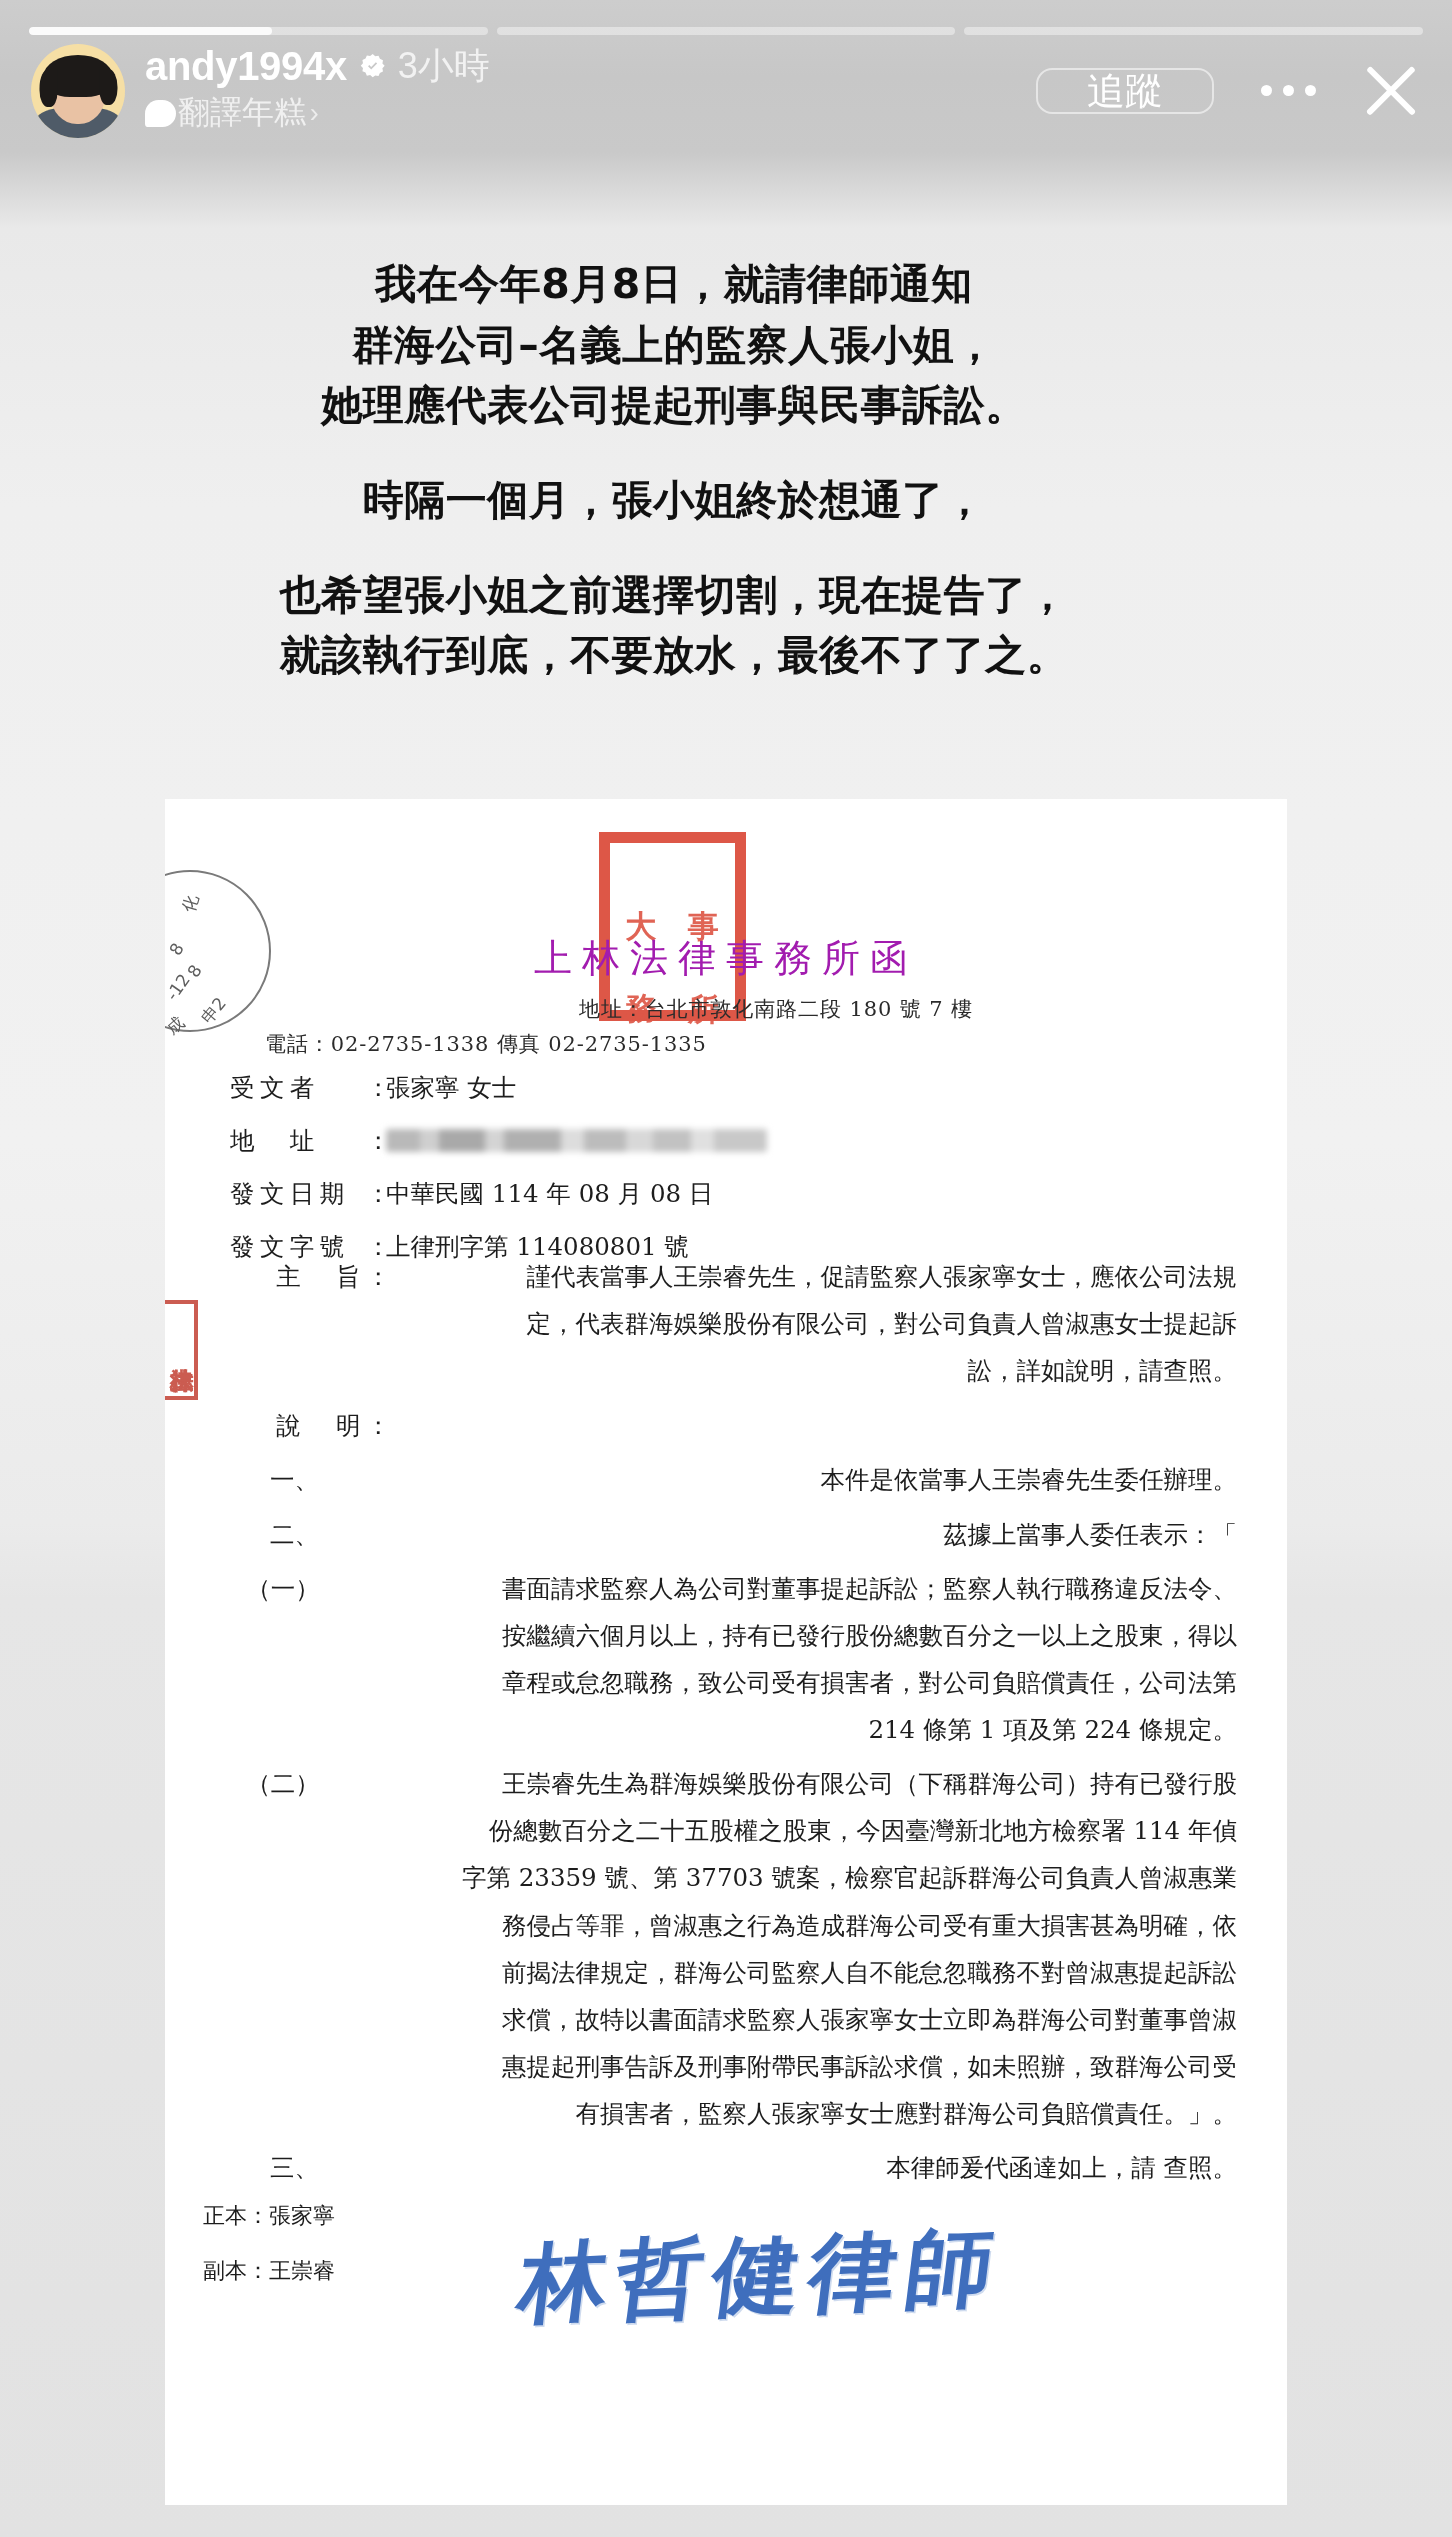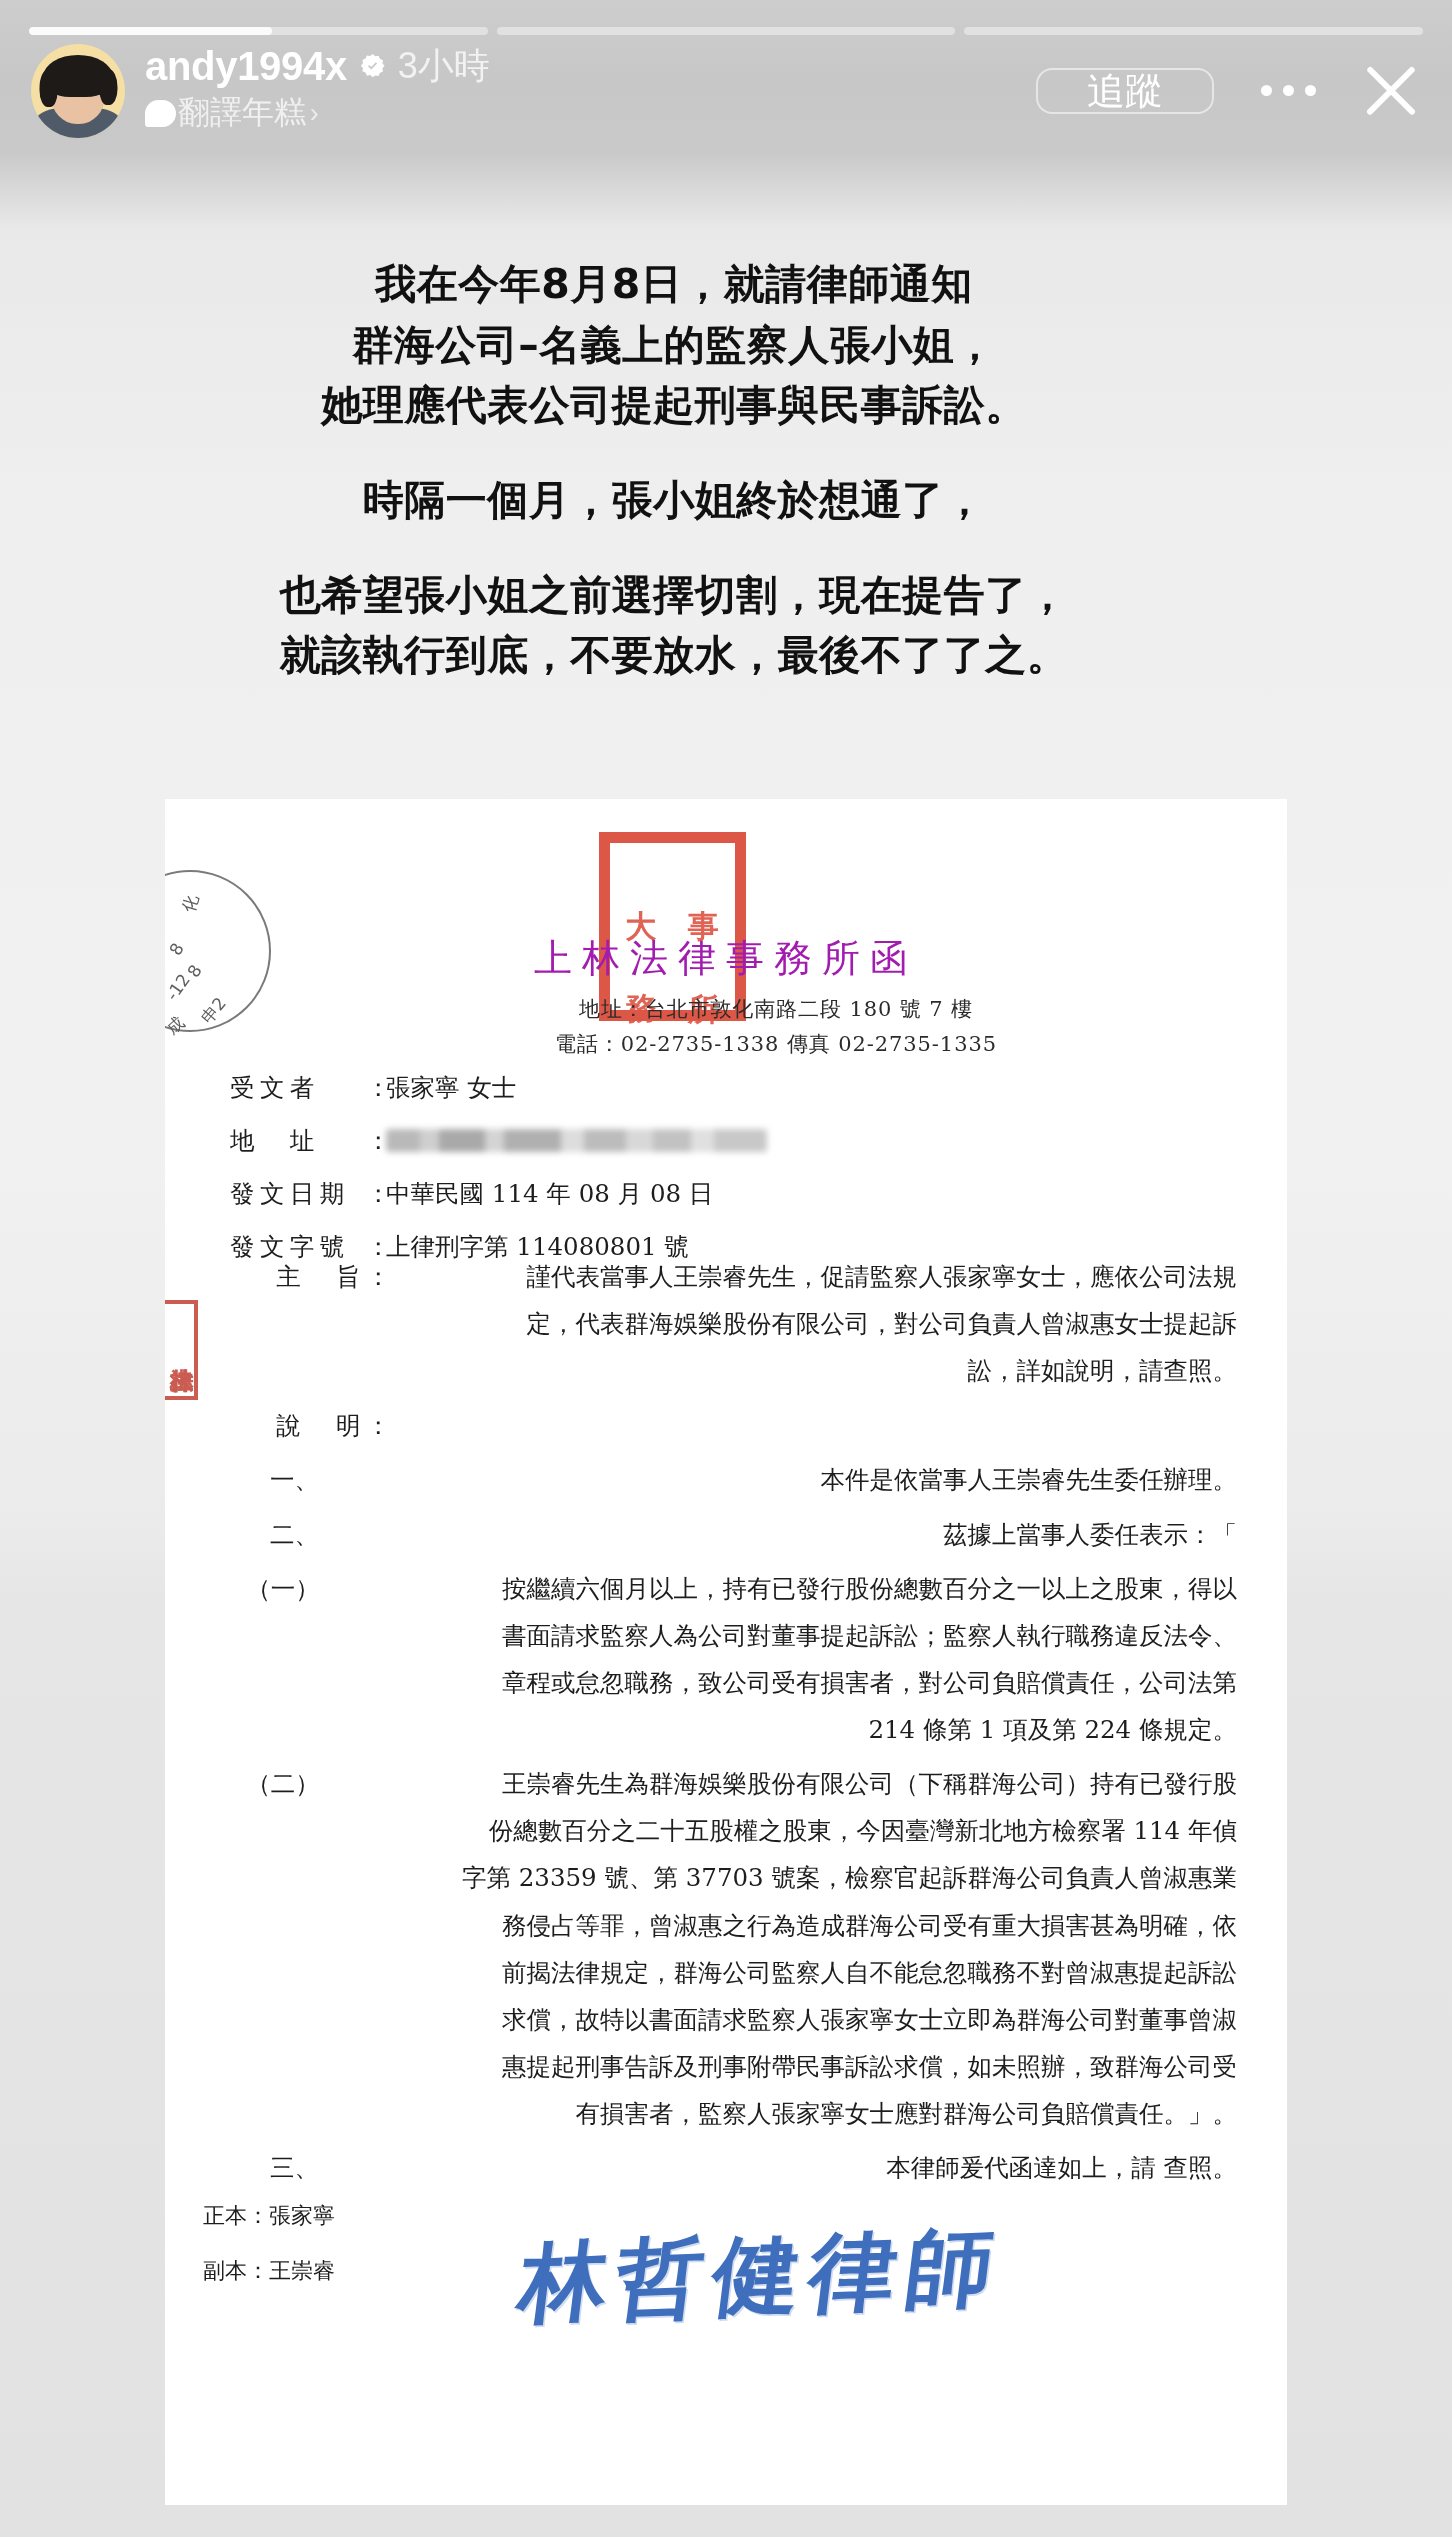"電話：02-2735-1338 傳真 02-2735-1335" .doc-tel { text-align: center -> left }
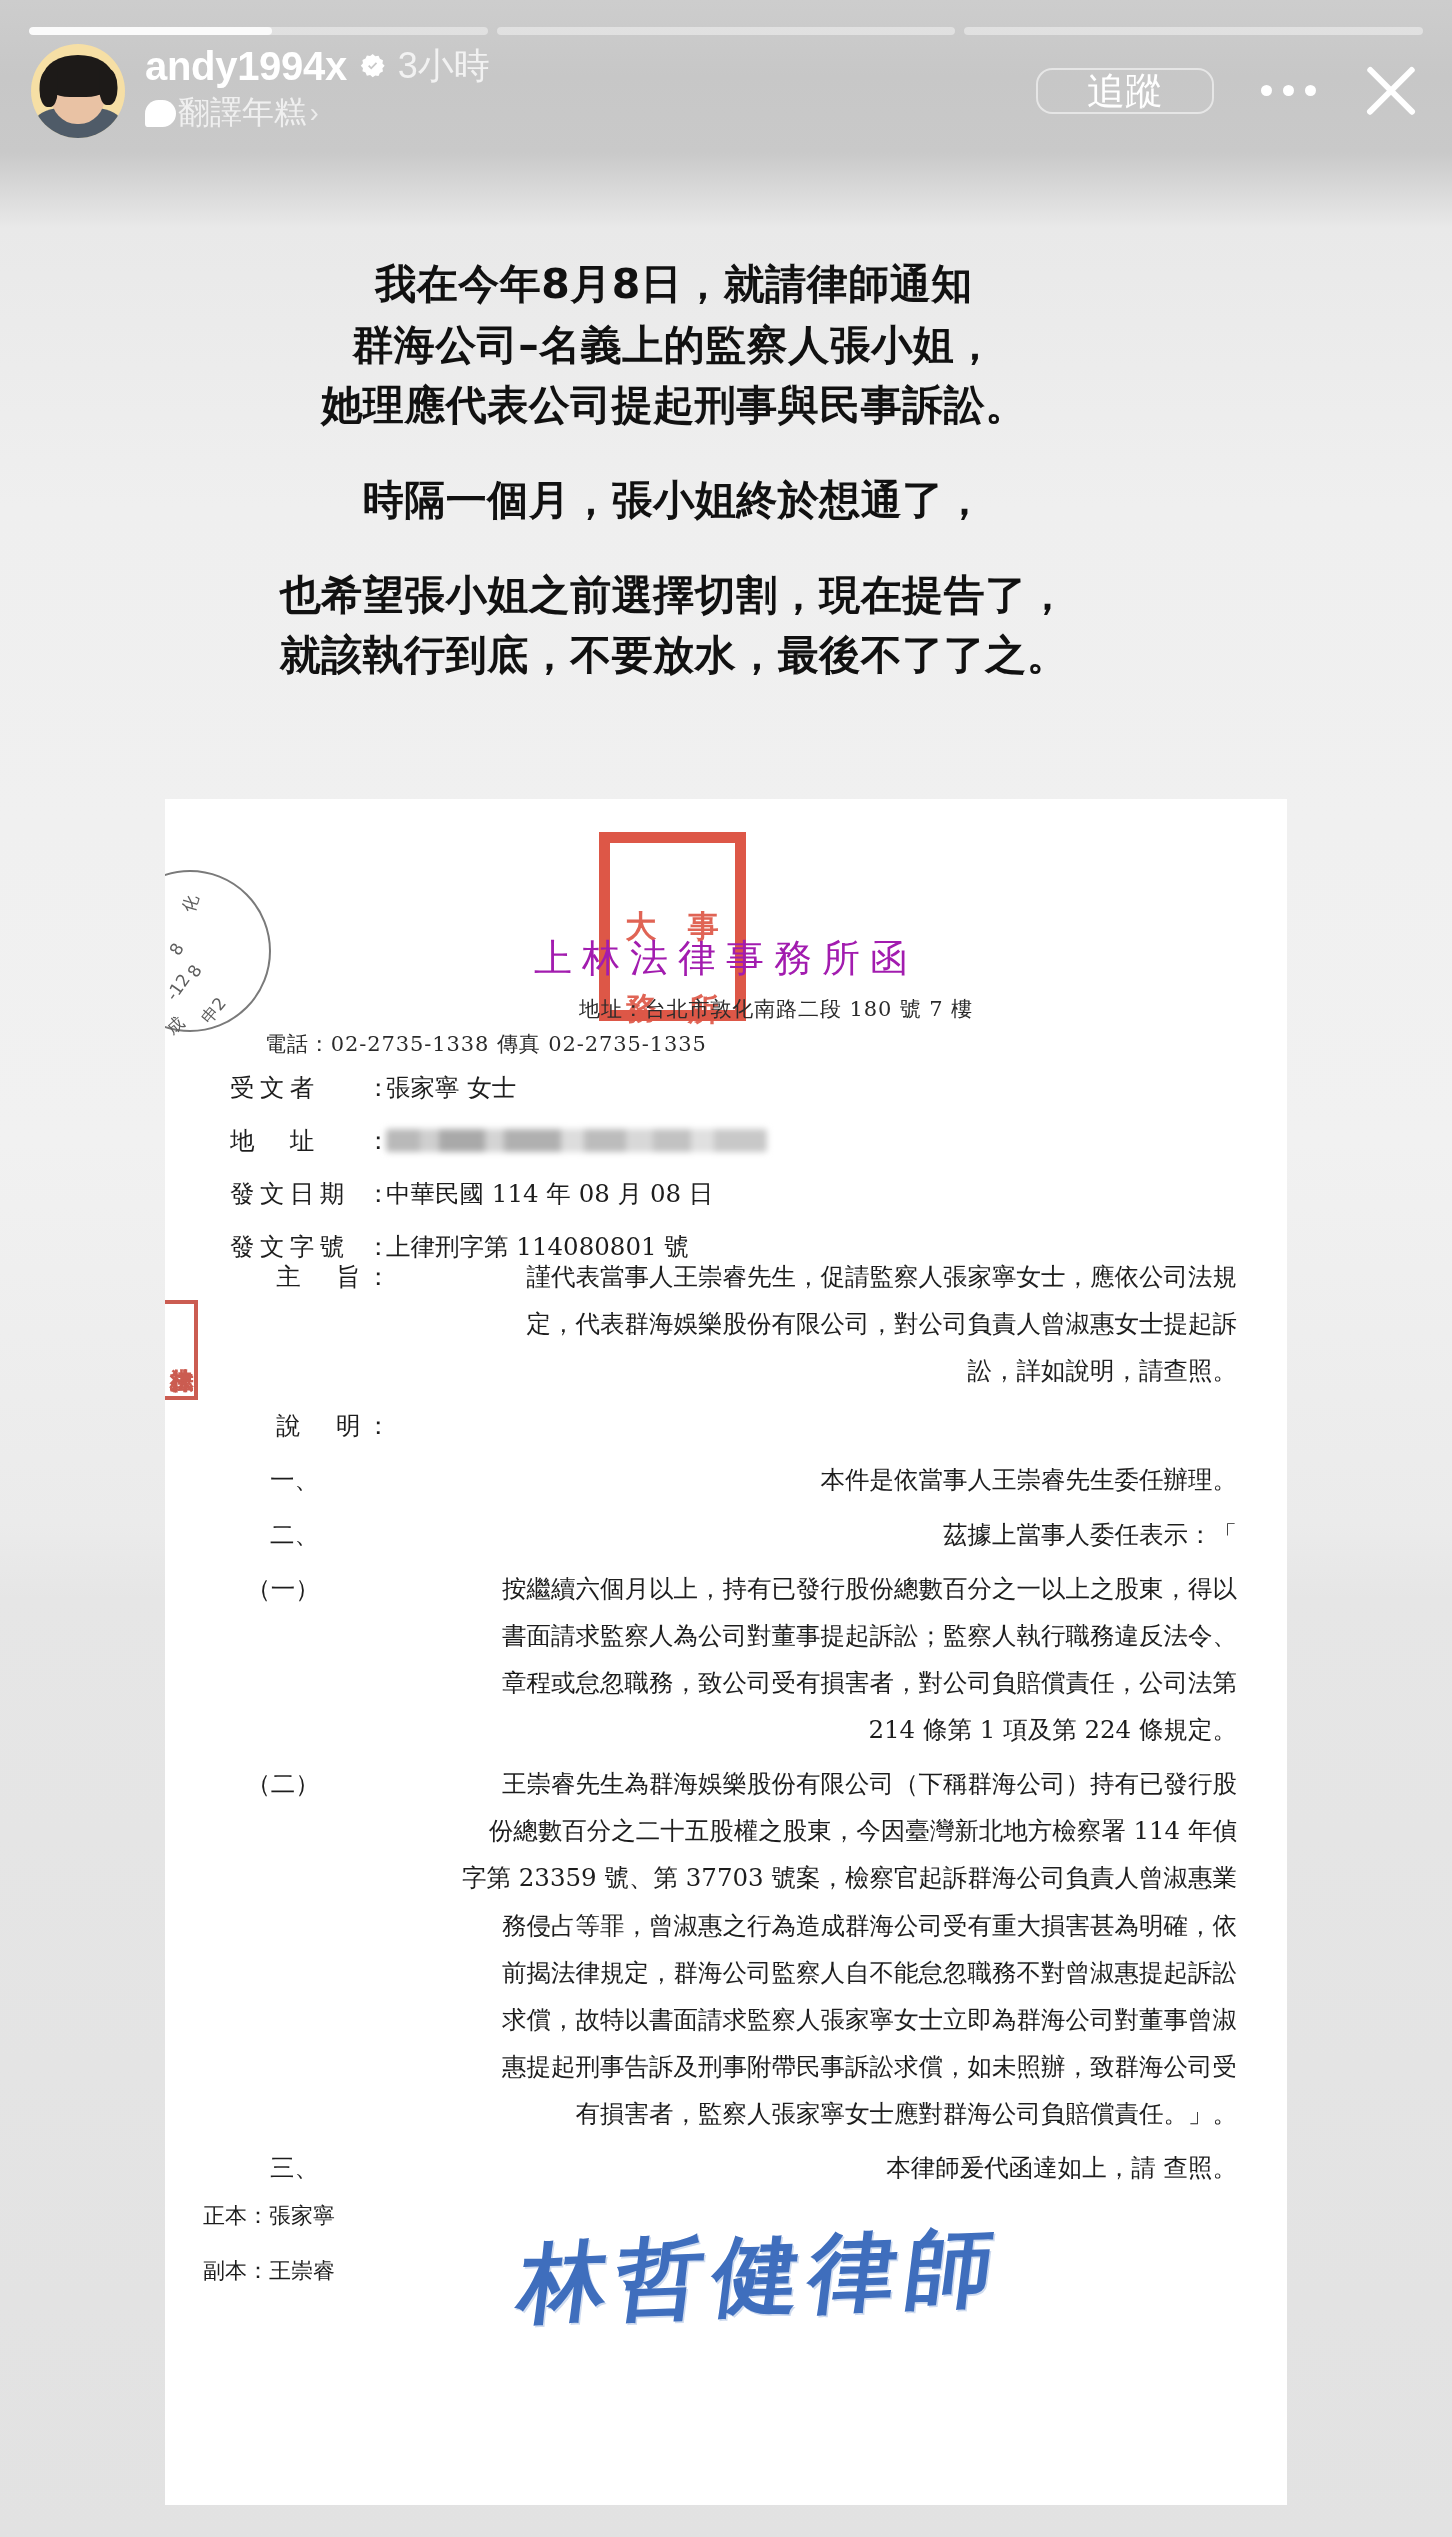"按繼續六個月以上，持有已發行股份總數百分之一以上之股東，得以" div { order: before "書面請求監察人為公司對董事提起訴訟；監察人執行職務違反法令、" -> after "書面請求監察人為公司對董事提起訴訟；監察人執行職務違反法令、" }
